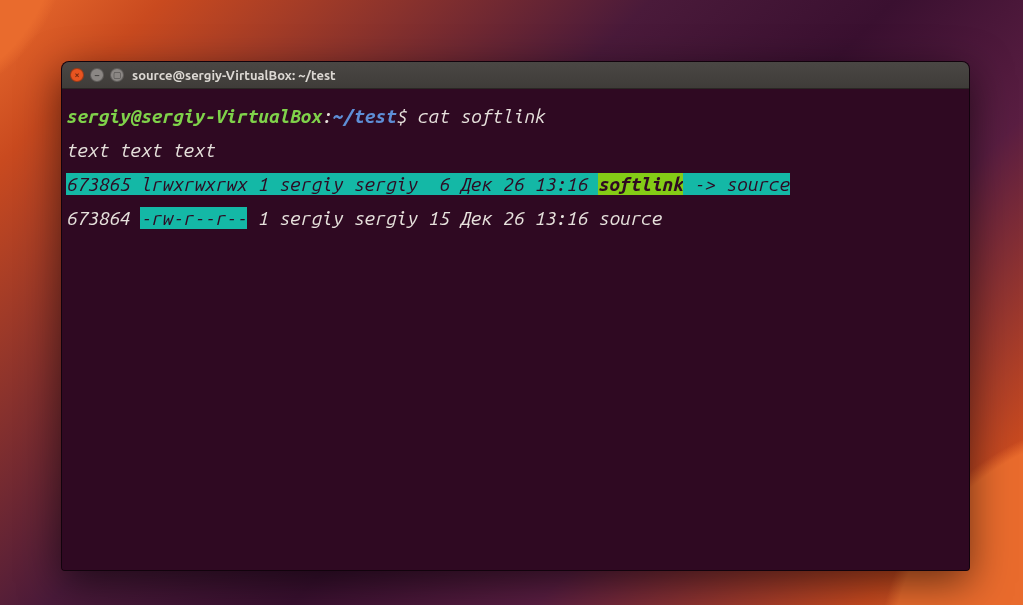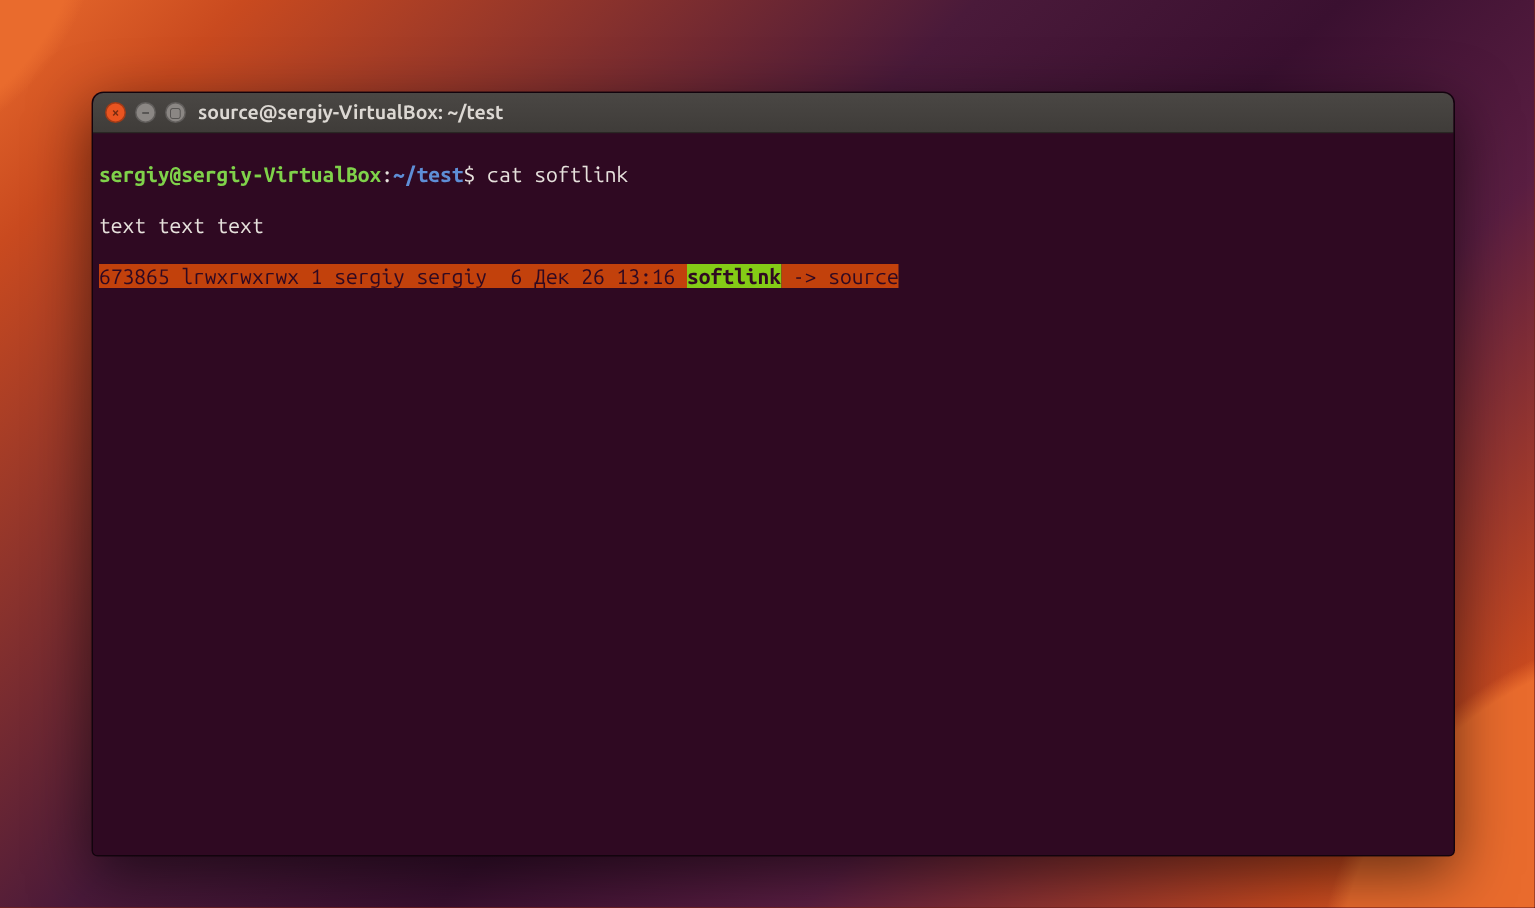"sergiy@sergiy-VirtualBox:~/test$ cat" .terminal-body { font-size: 14px -> 19px; font-style: none -> italic }
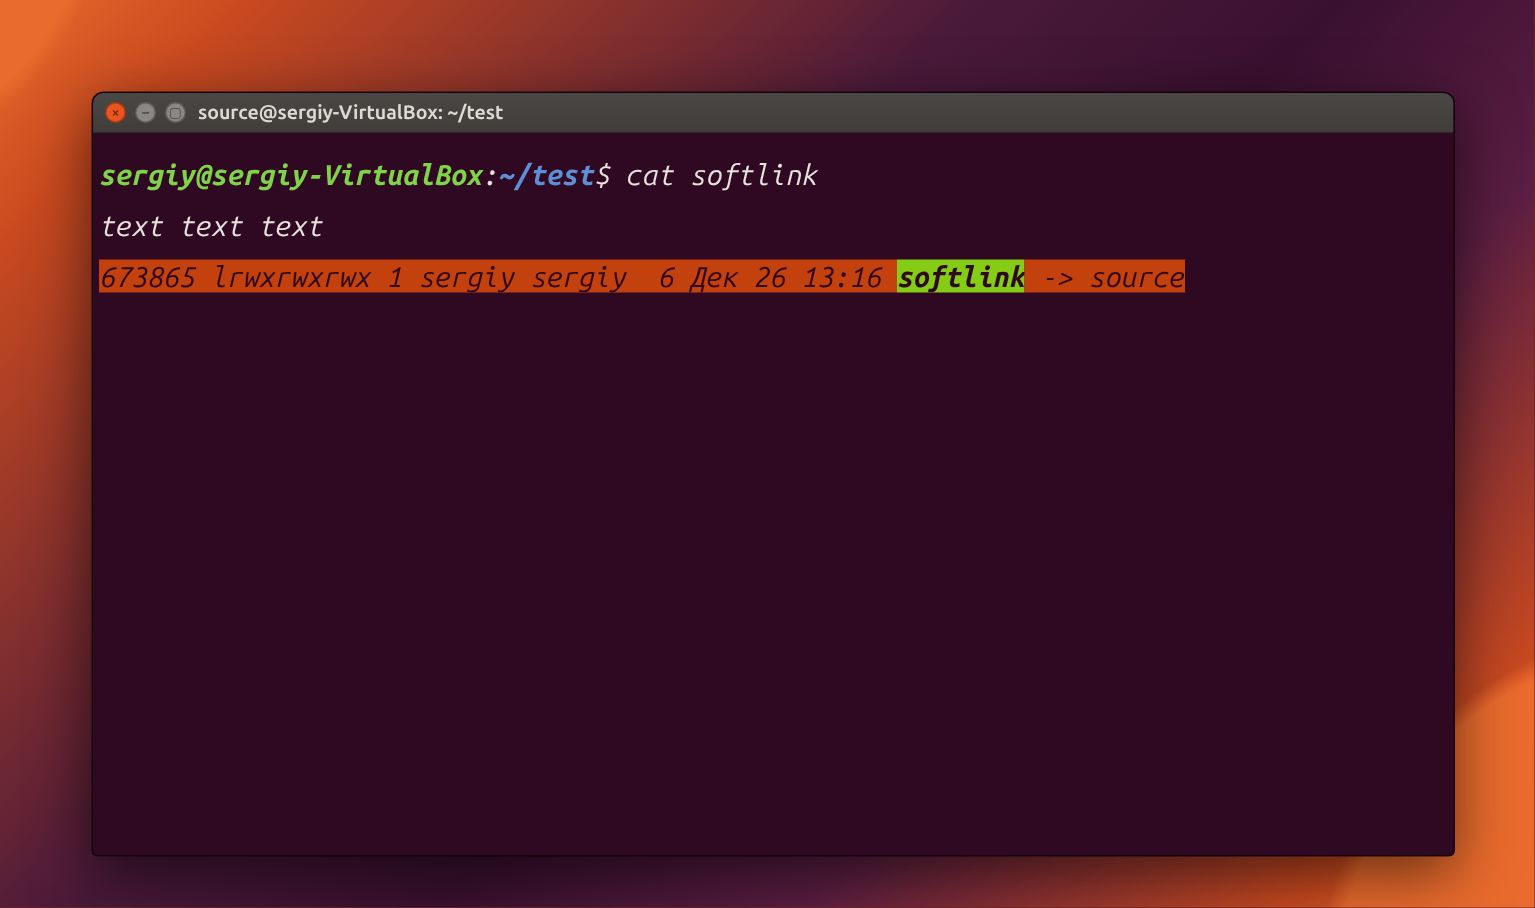"673865 lrwxrwxrwx 1 sergiy sergiy" .sel-white { background: #c2410c -> #14b8a6 }
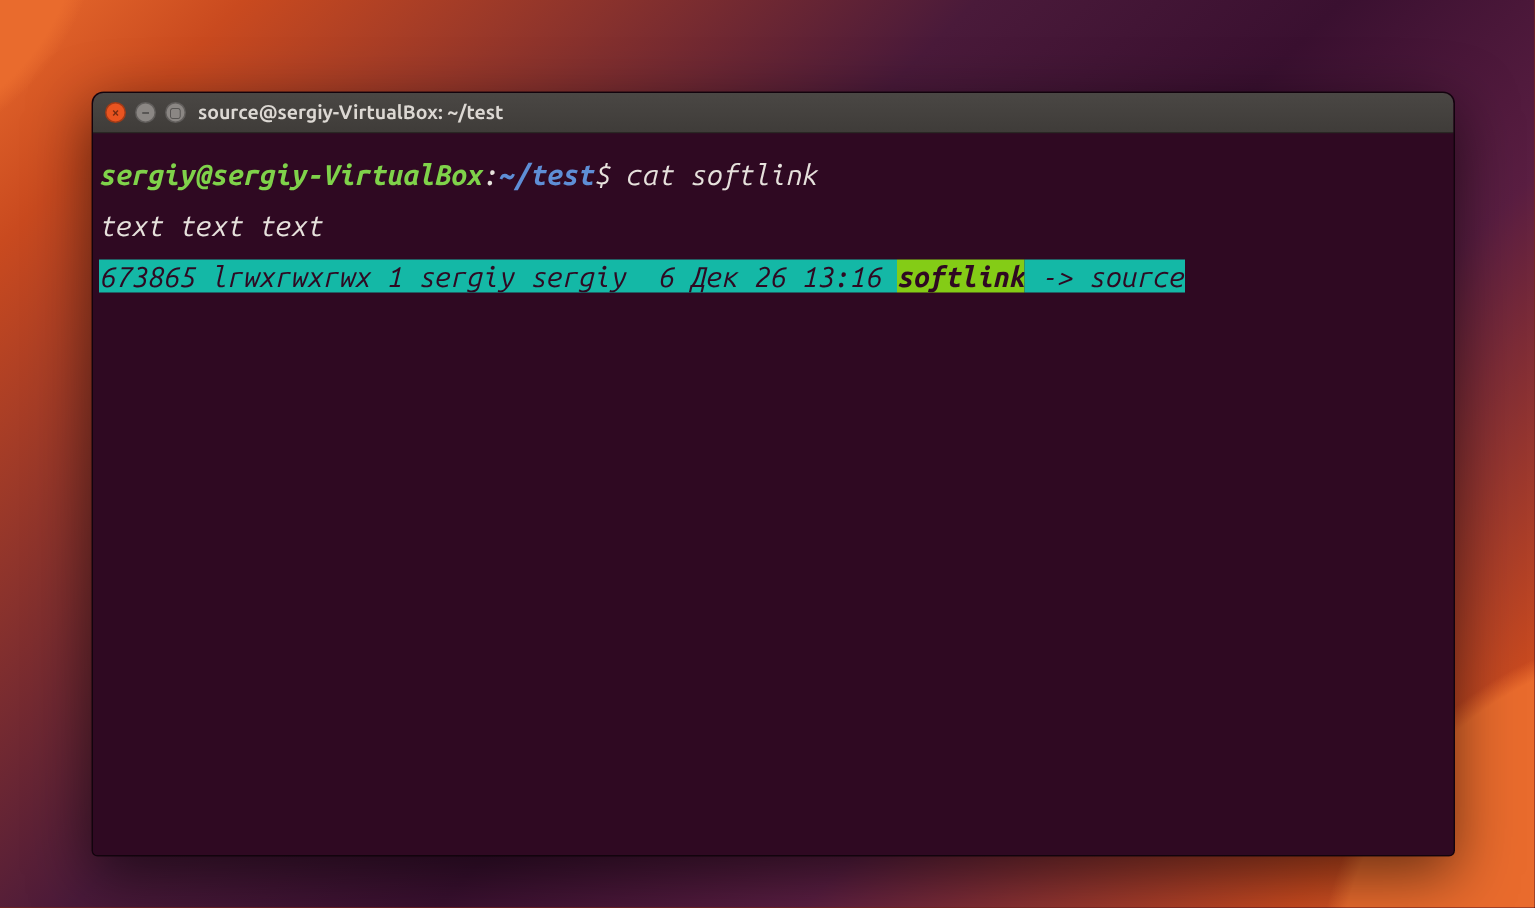"673864 -rw-r--r-- 1 sergiy sergiy" span.line { html: none -> <span><span>673864 </span><span>-rw-r--r--</span><span> 1 sergiy sergiy 15 Дек 26 13:16 source</span></span> }
